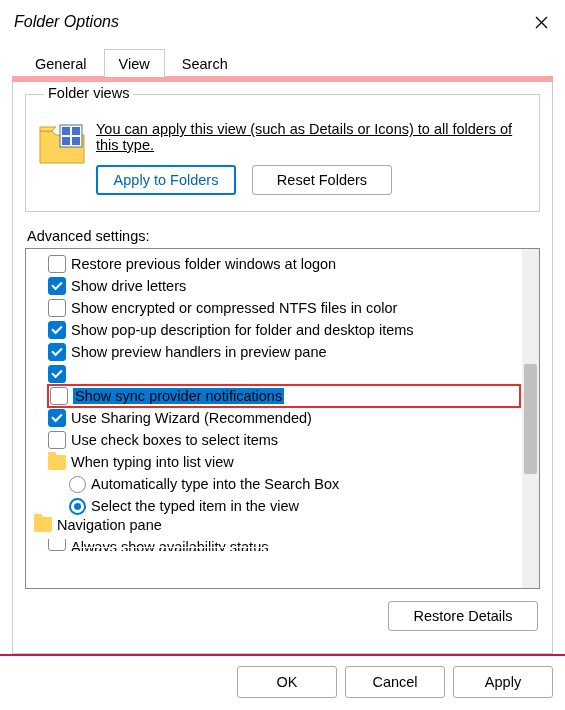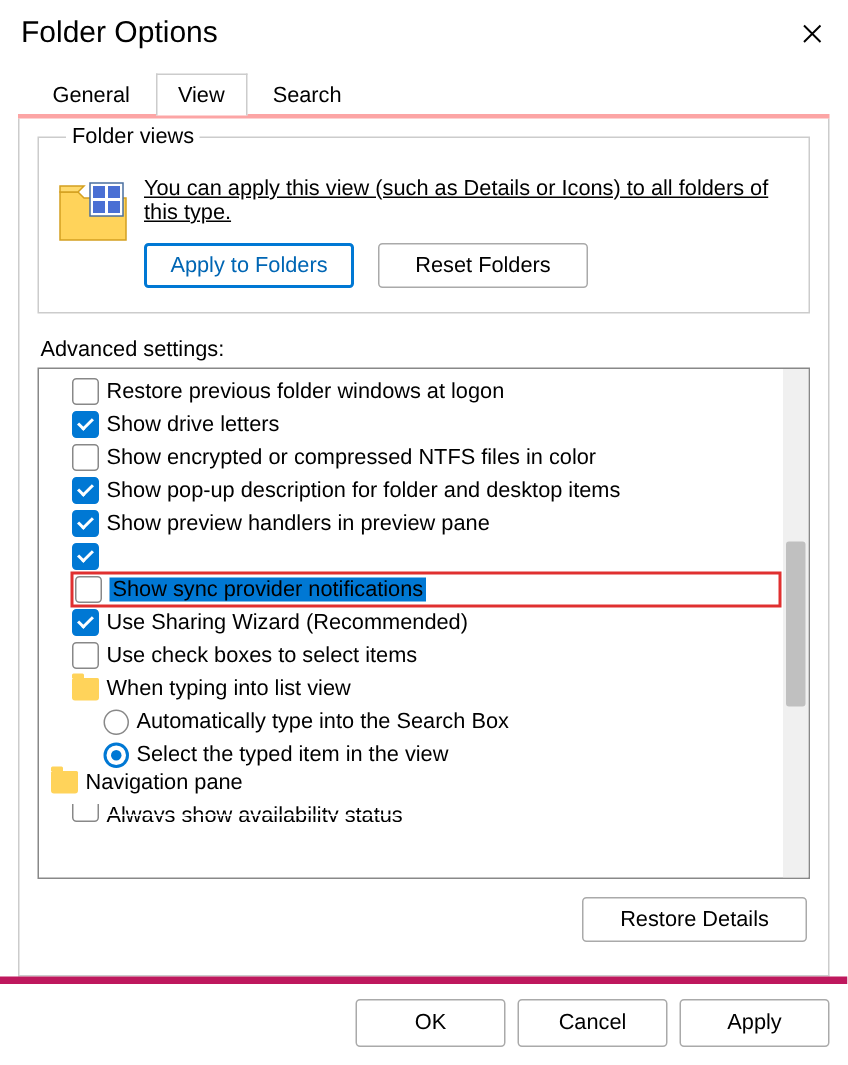"Folder Options" .titlebar-title { font-size: 20px -> 16px; font-style: none -> italic }
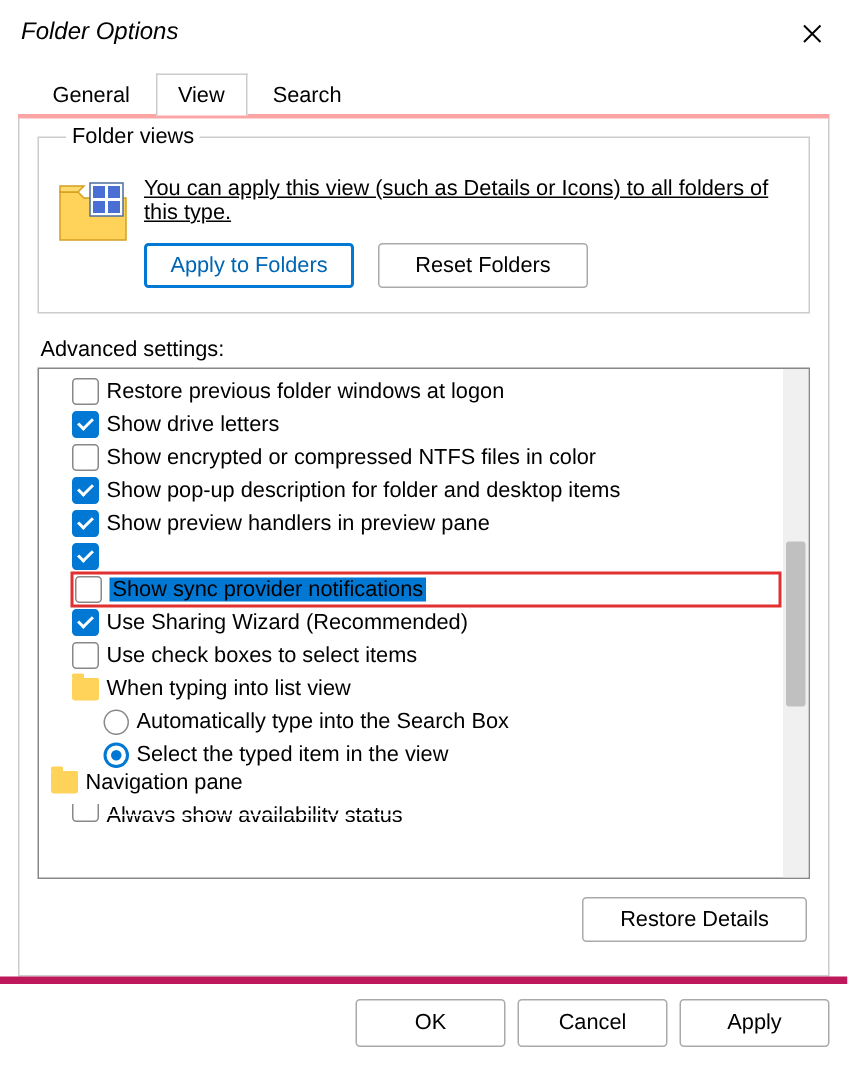"General" .tabs { border-bottom: 3px solid #fca5a5 -> 6px solid #fca5a5 }
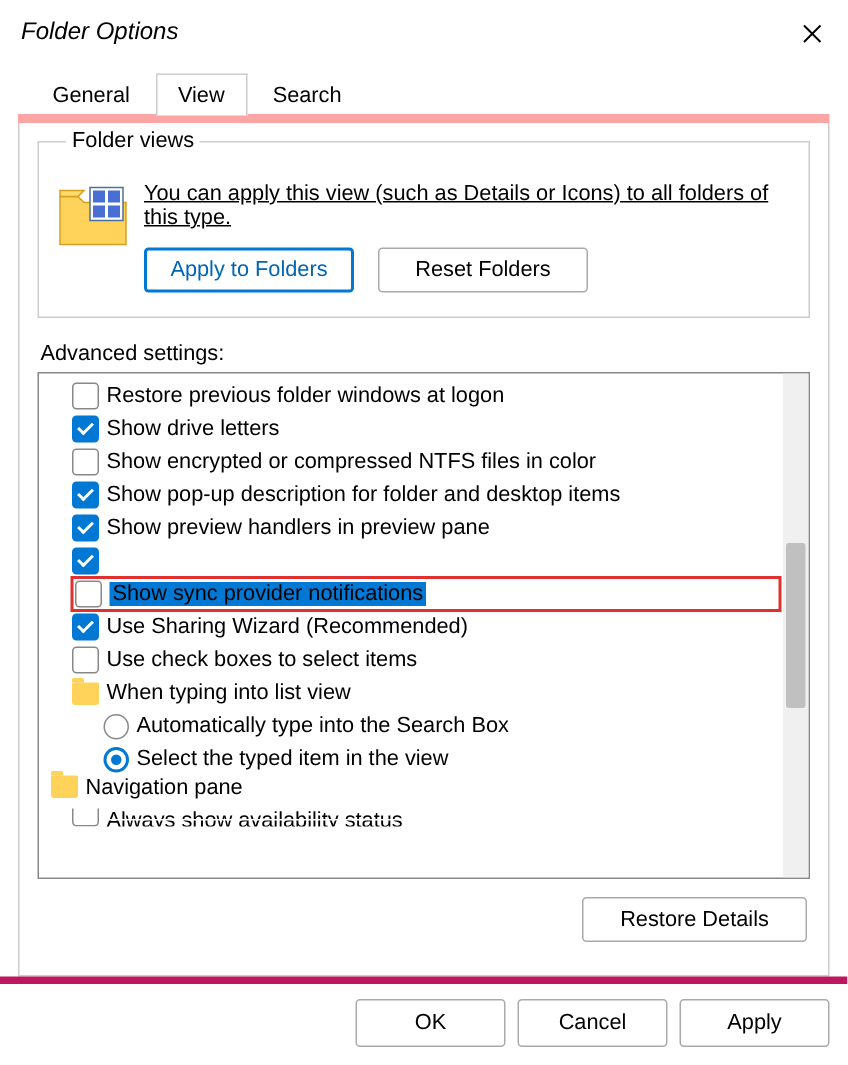"OK" .footer { border-top: 5px solid #be185d -> 2px solid #be185d }
